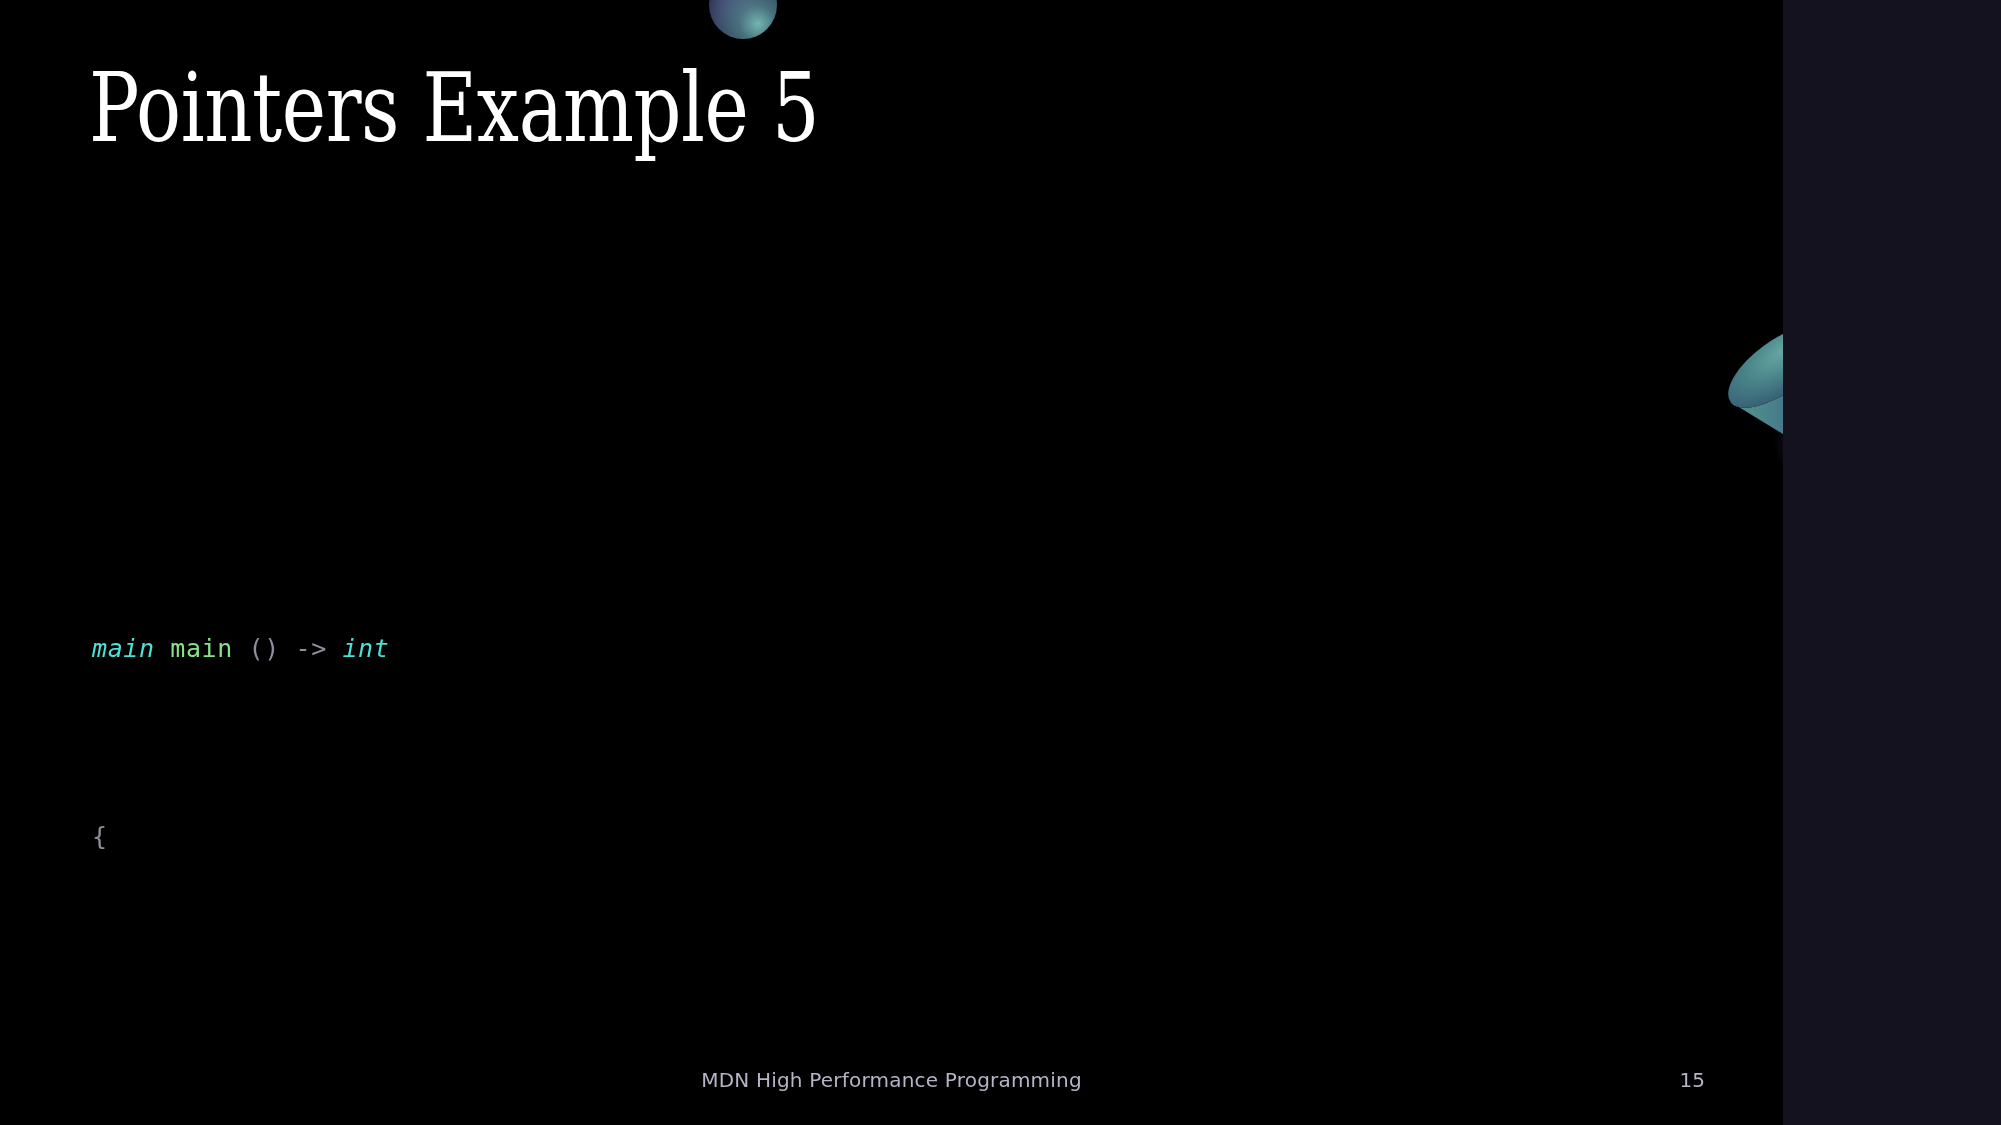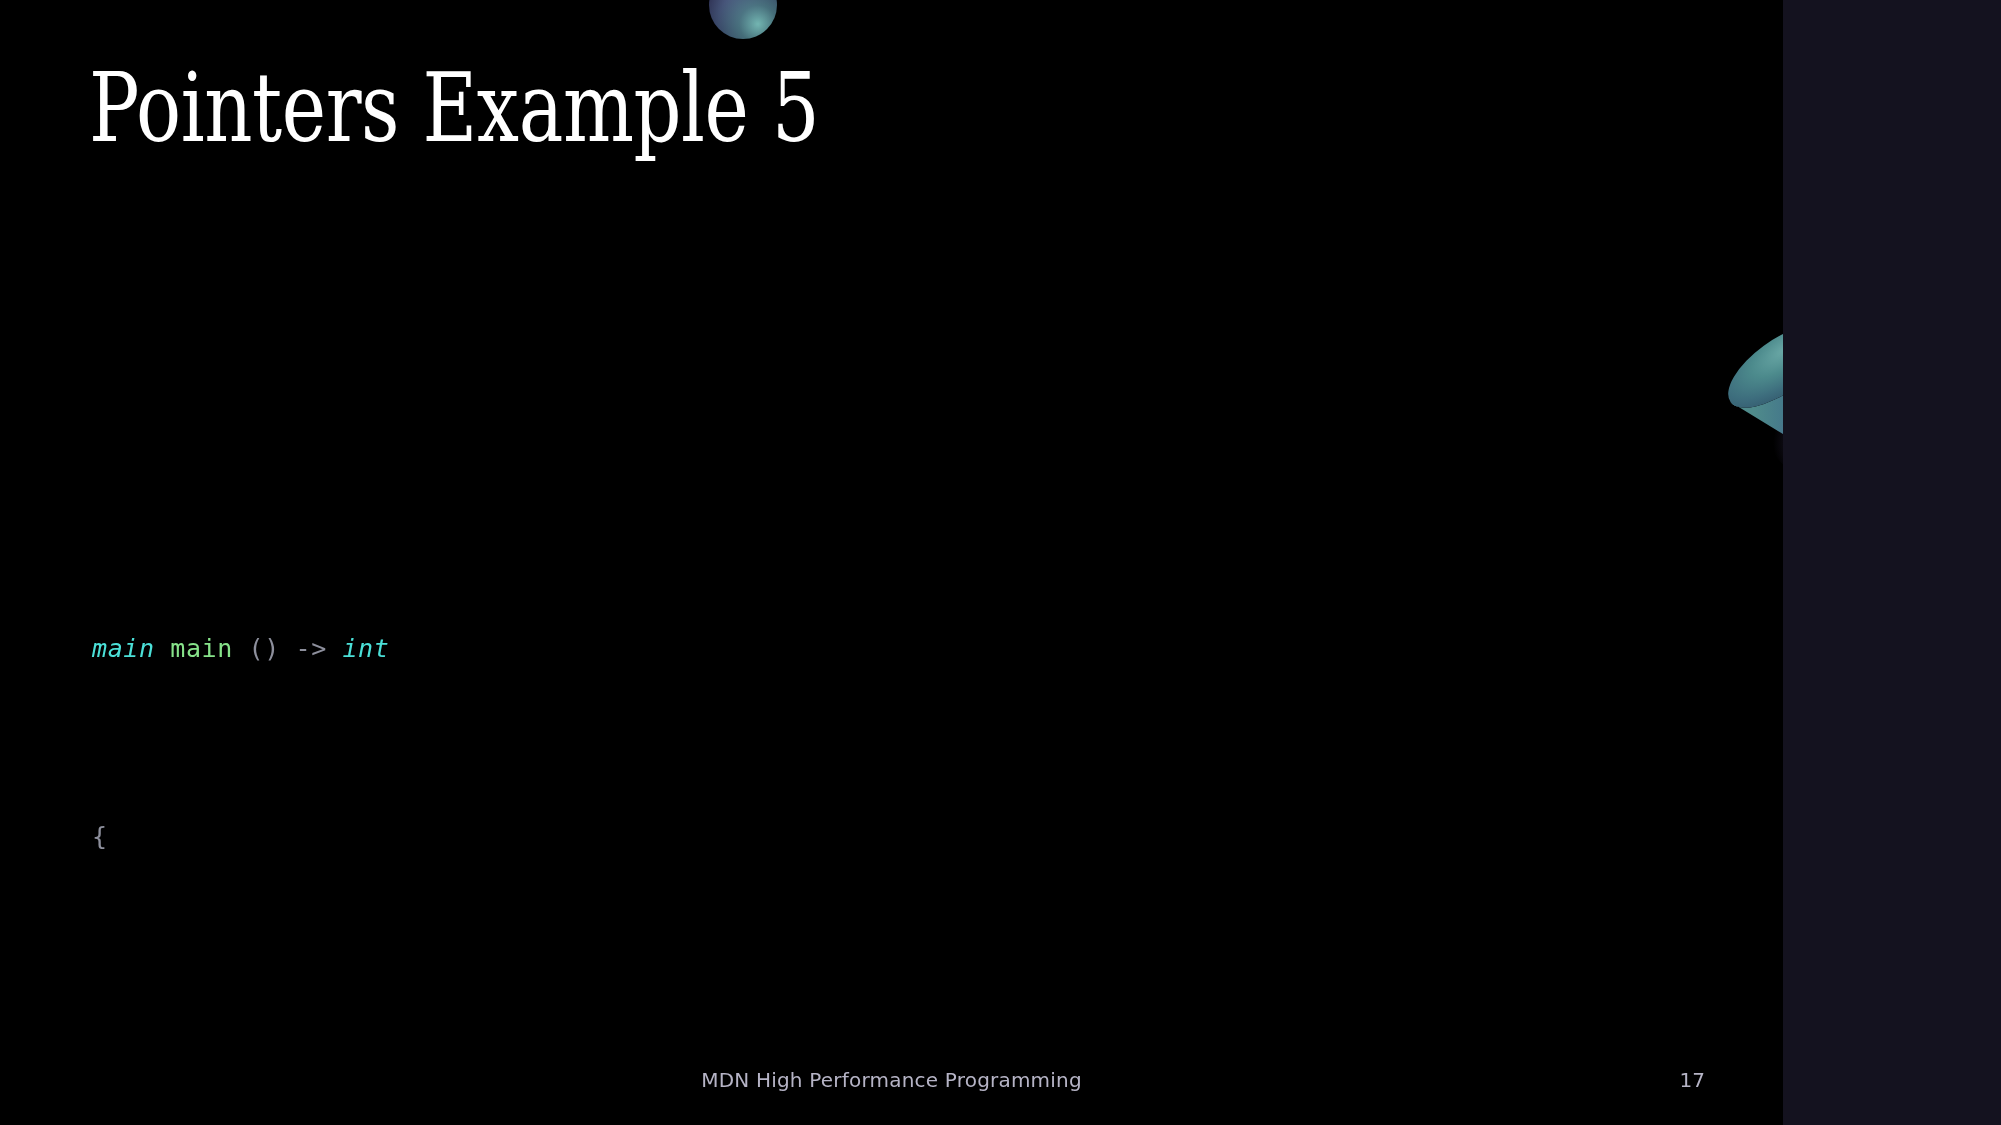"17" div.page-num { text: 17 -> 15 }
